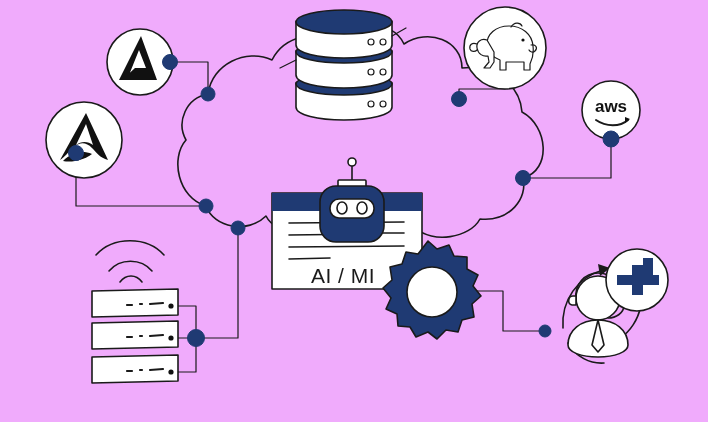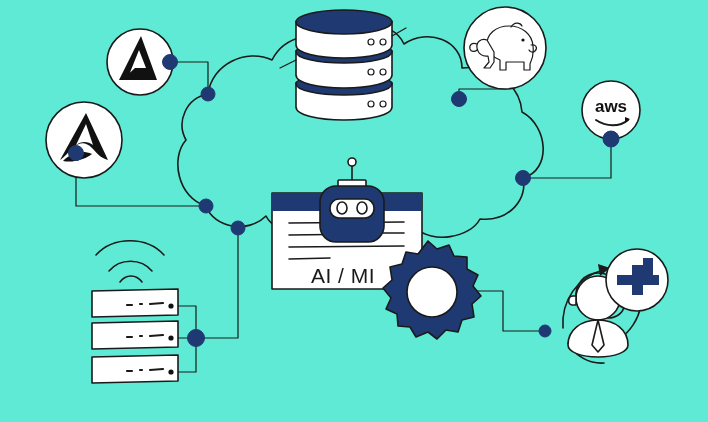"aws" #canvas-wrap { background: #5eead4 -> #f0abfc }
